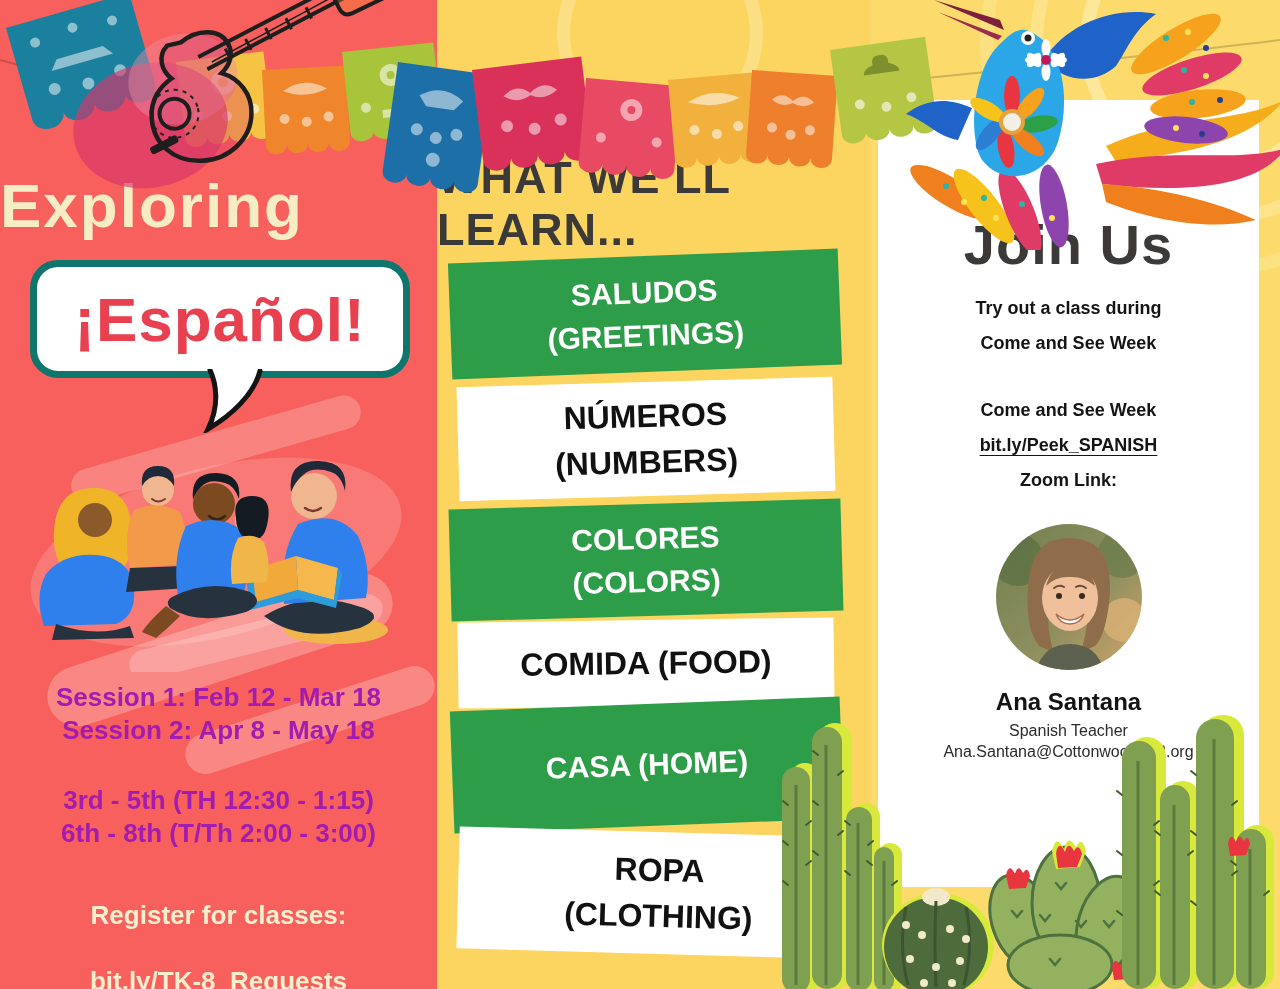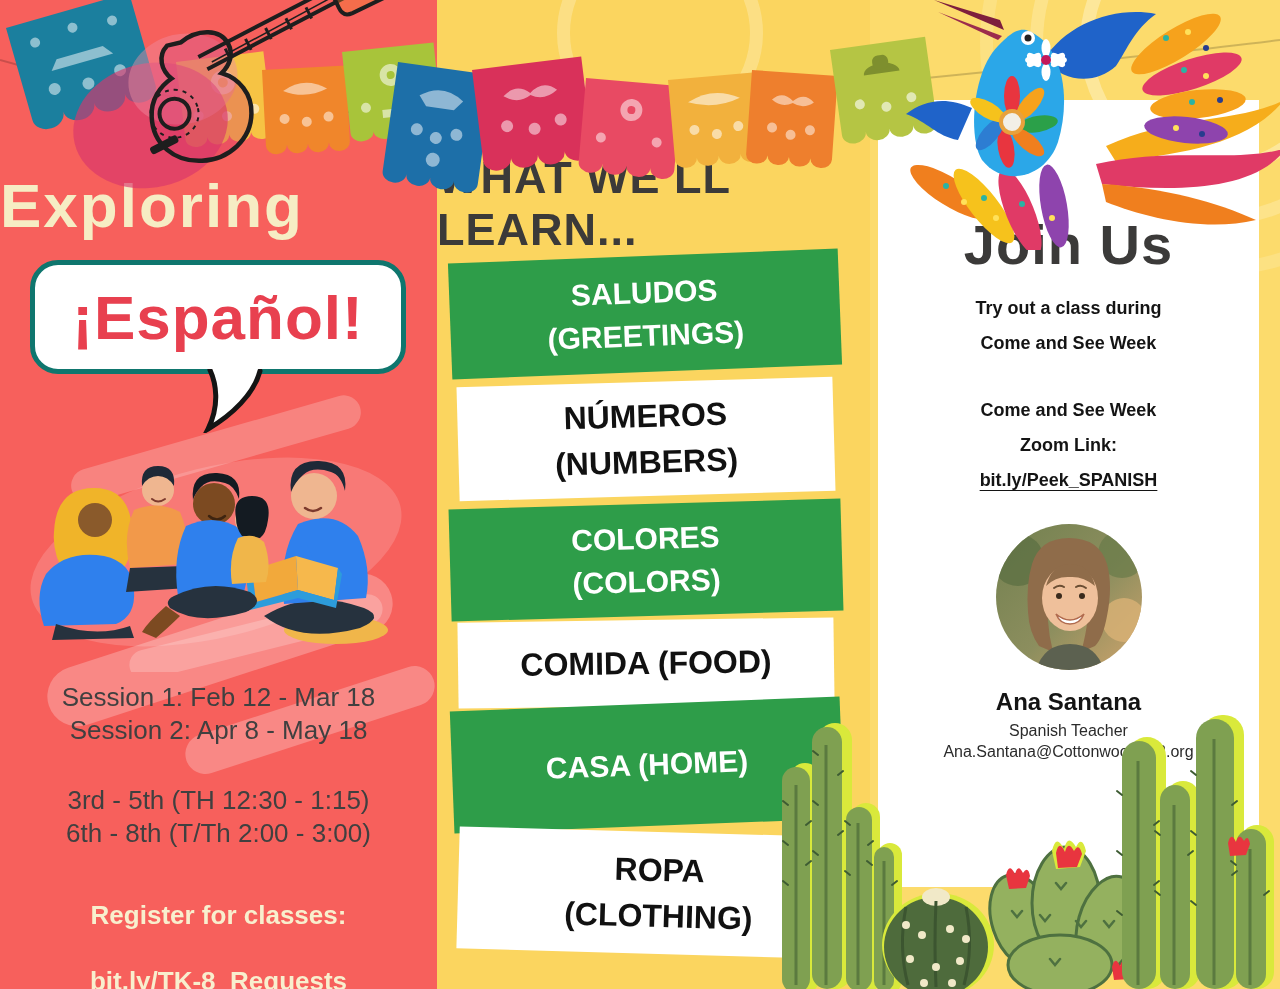"¡Español!" #bubble { border: 5px solid #0f766e -> 7px solid #0f766e }
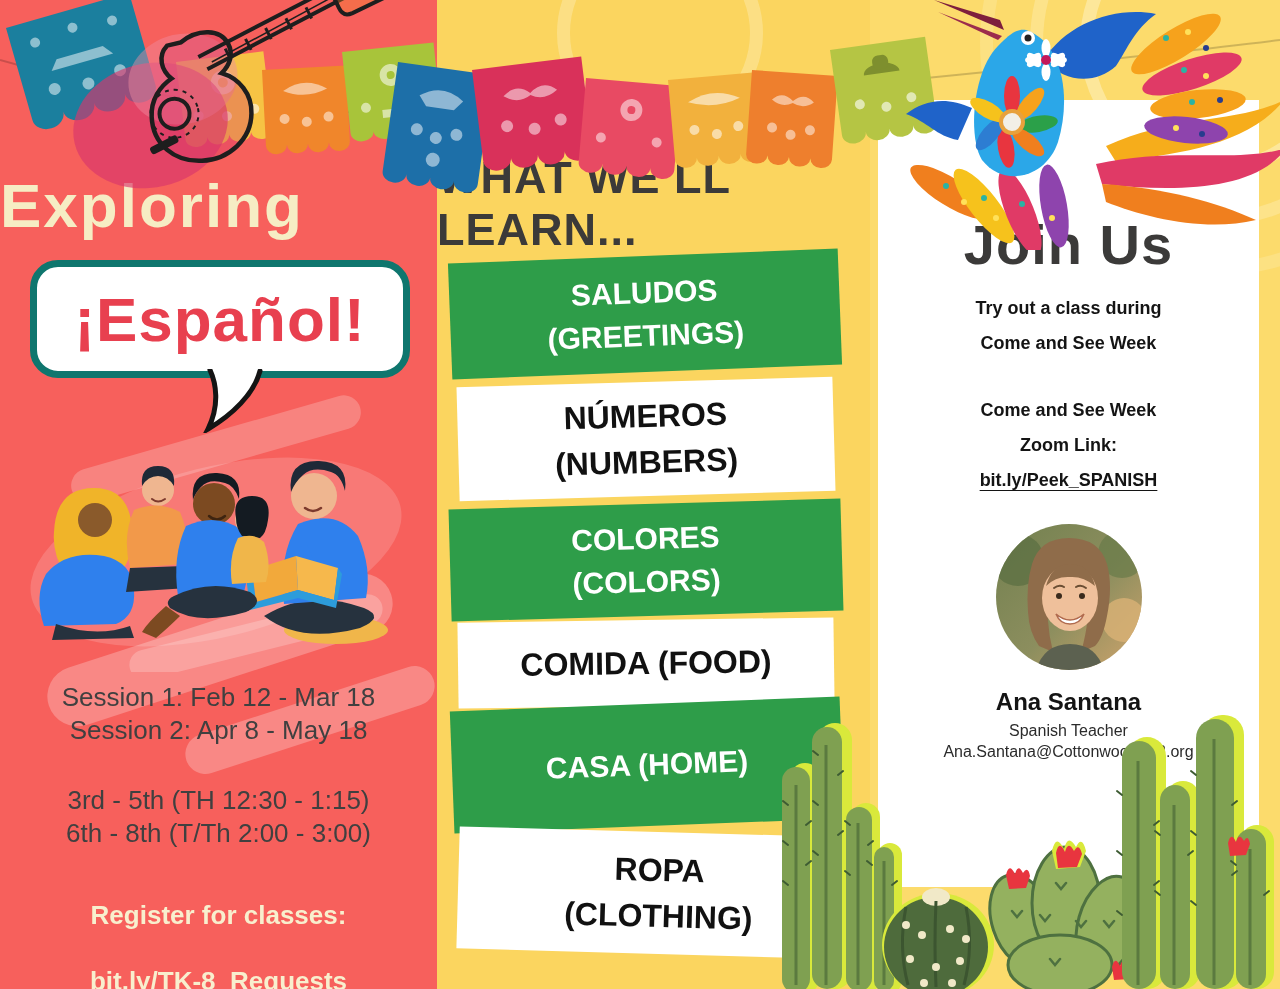"Zoom Link:" div.card-line { order: before "bit.ly/Peek_SPANISH" -> after "bit.ly/Peek_SPANISH" }
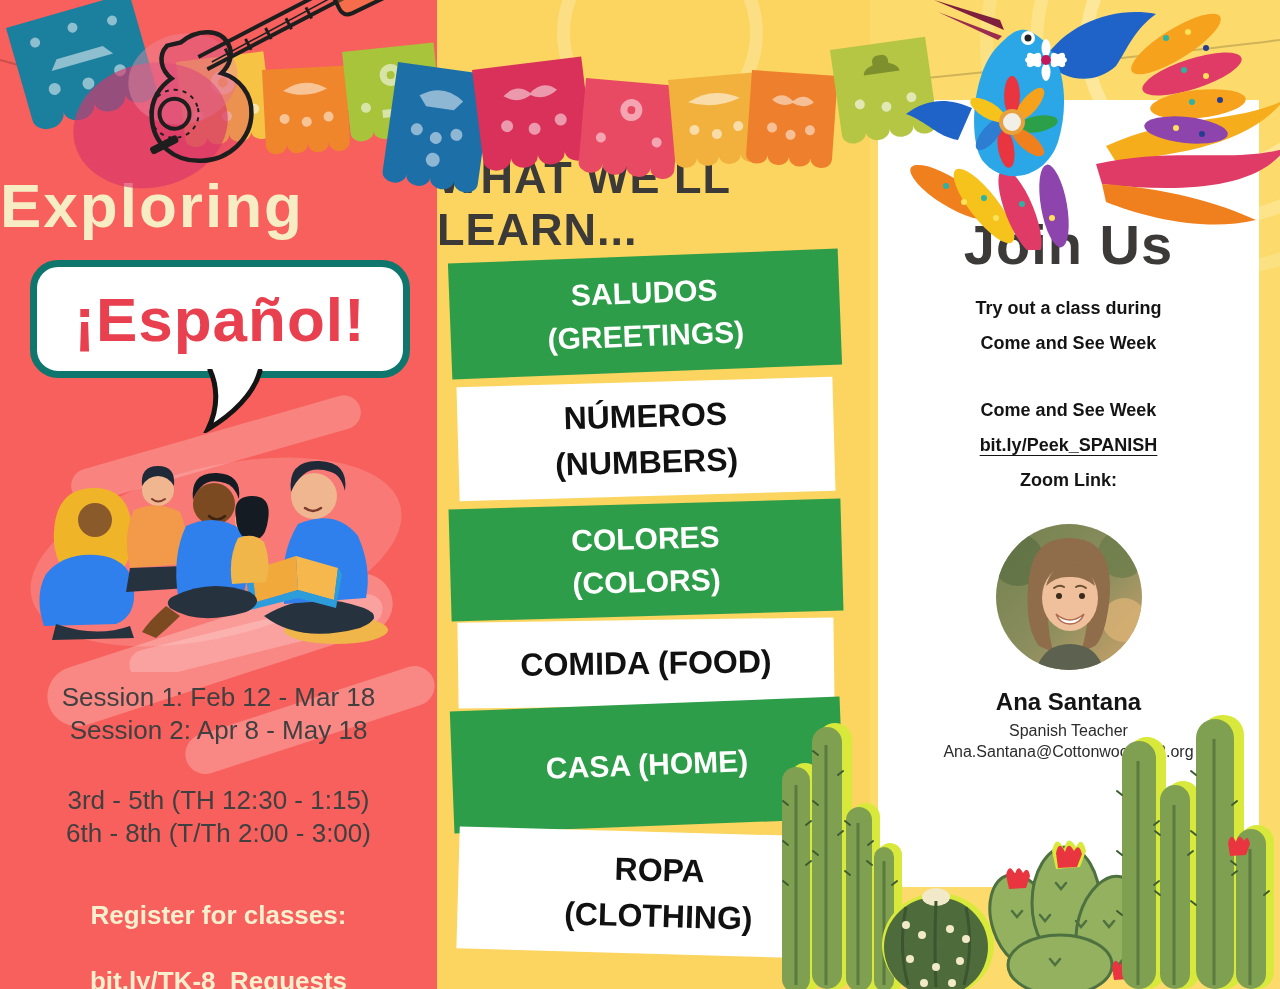"Session 1: Feb 12 -" .left-text { color: #404040 -> #a21caf; font-weight: 400 -> 700 }
